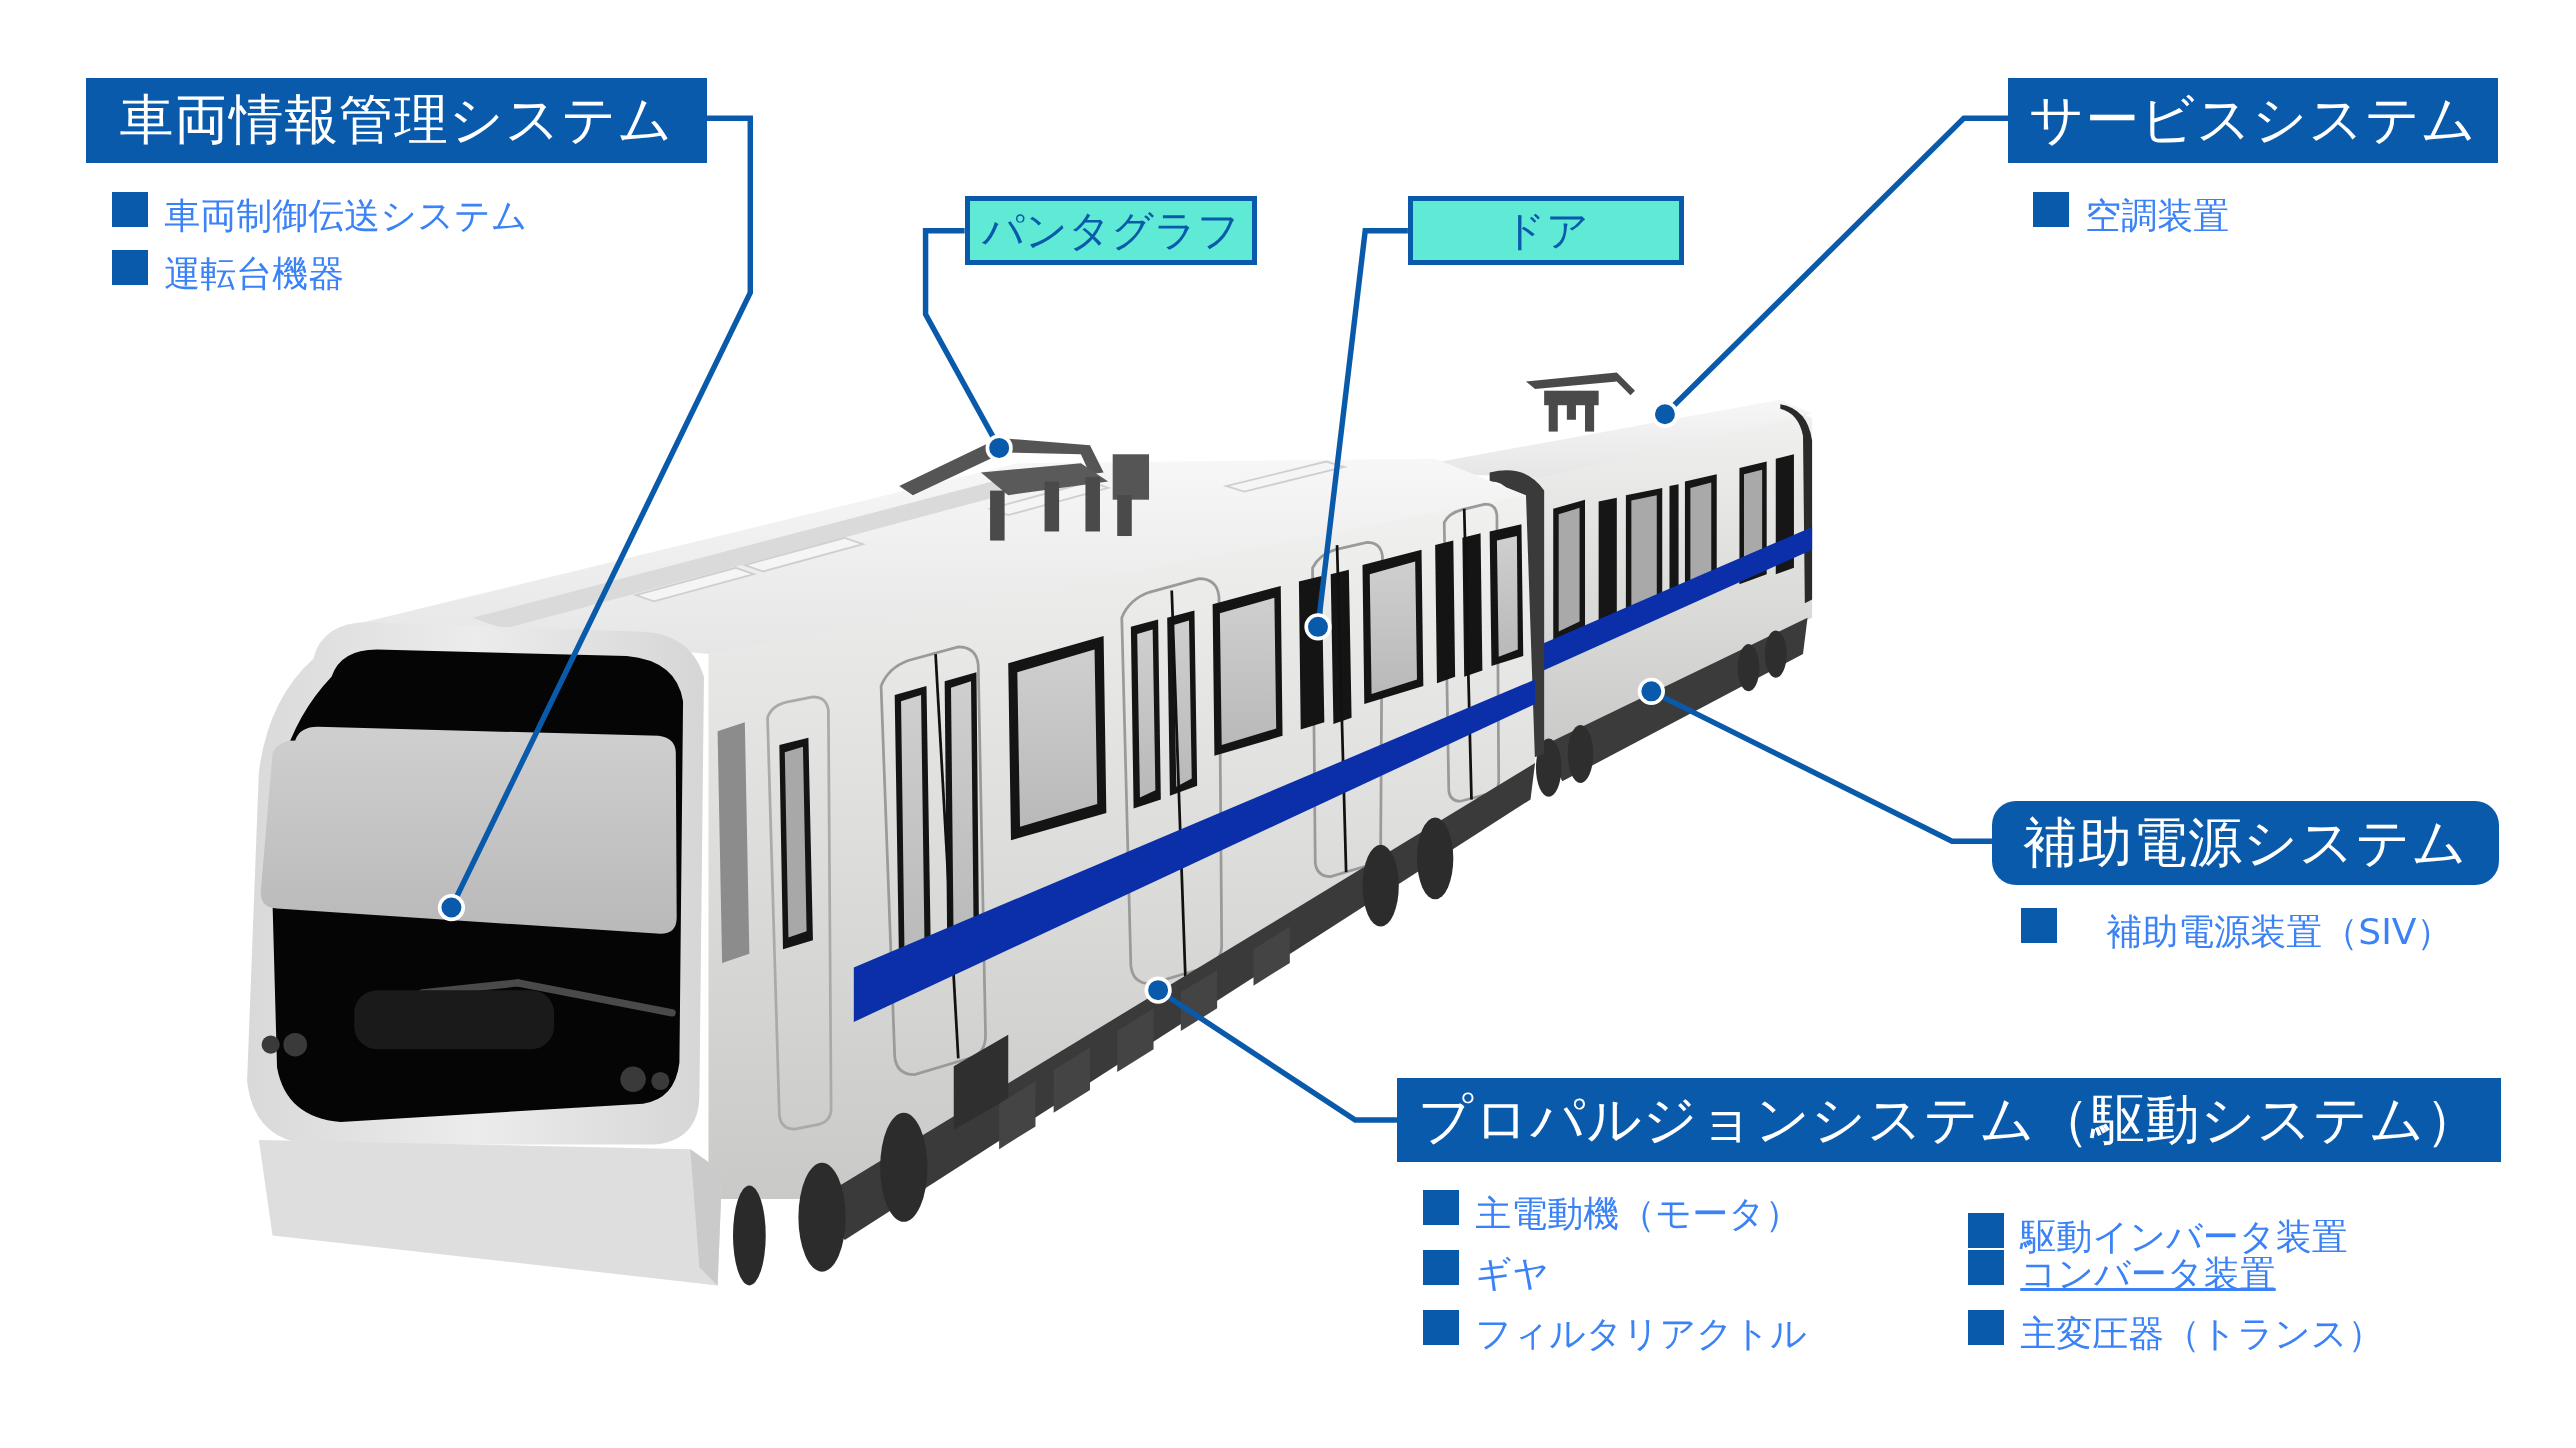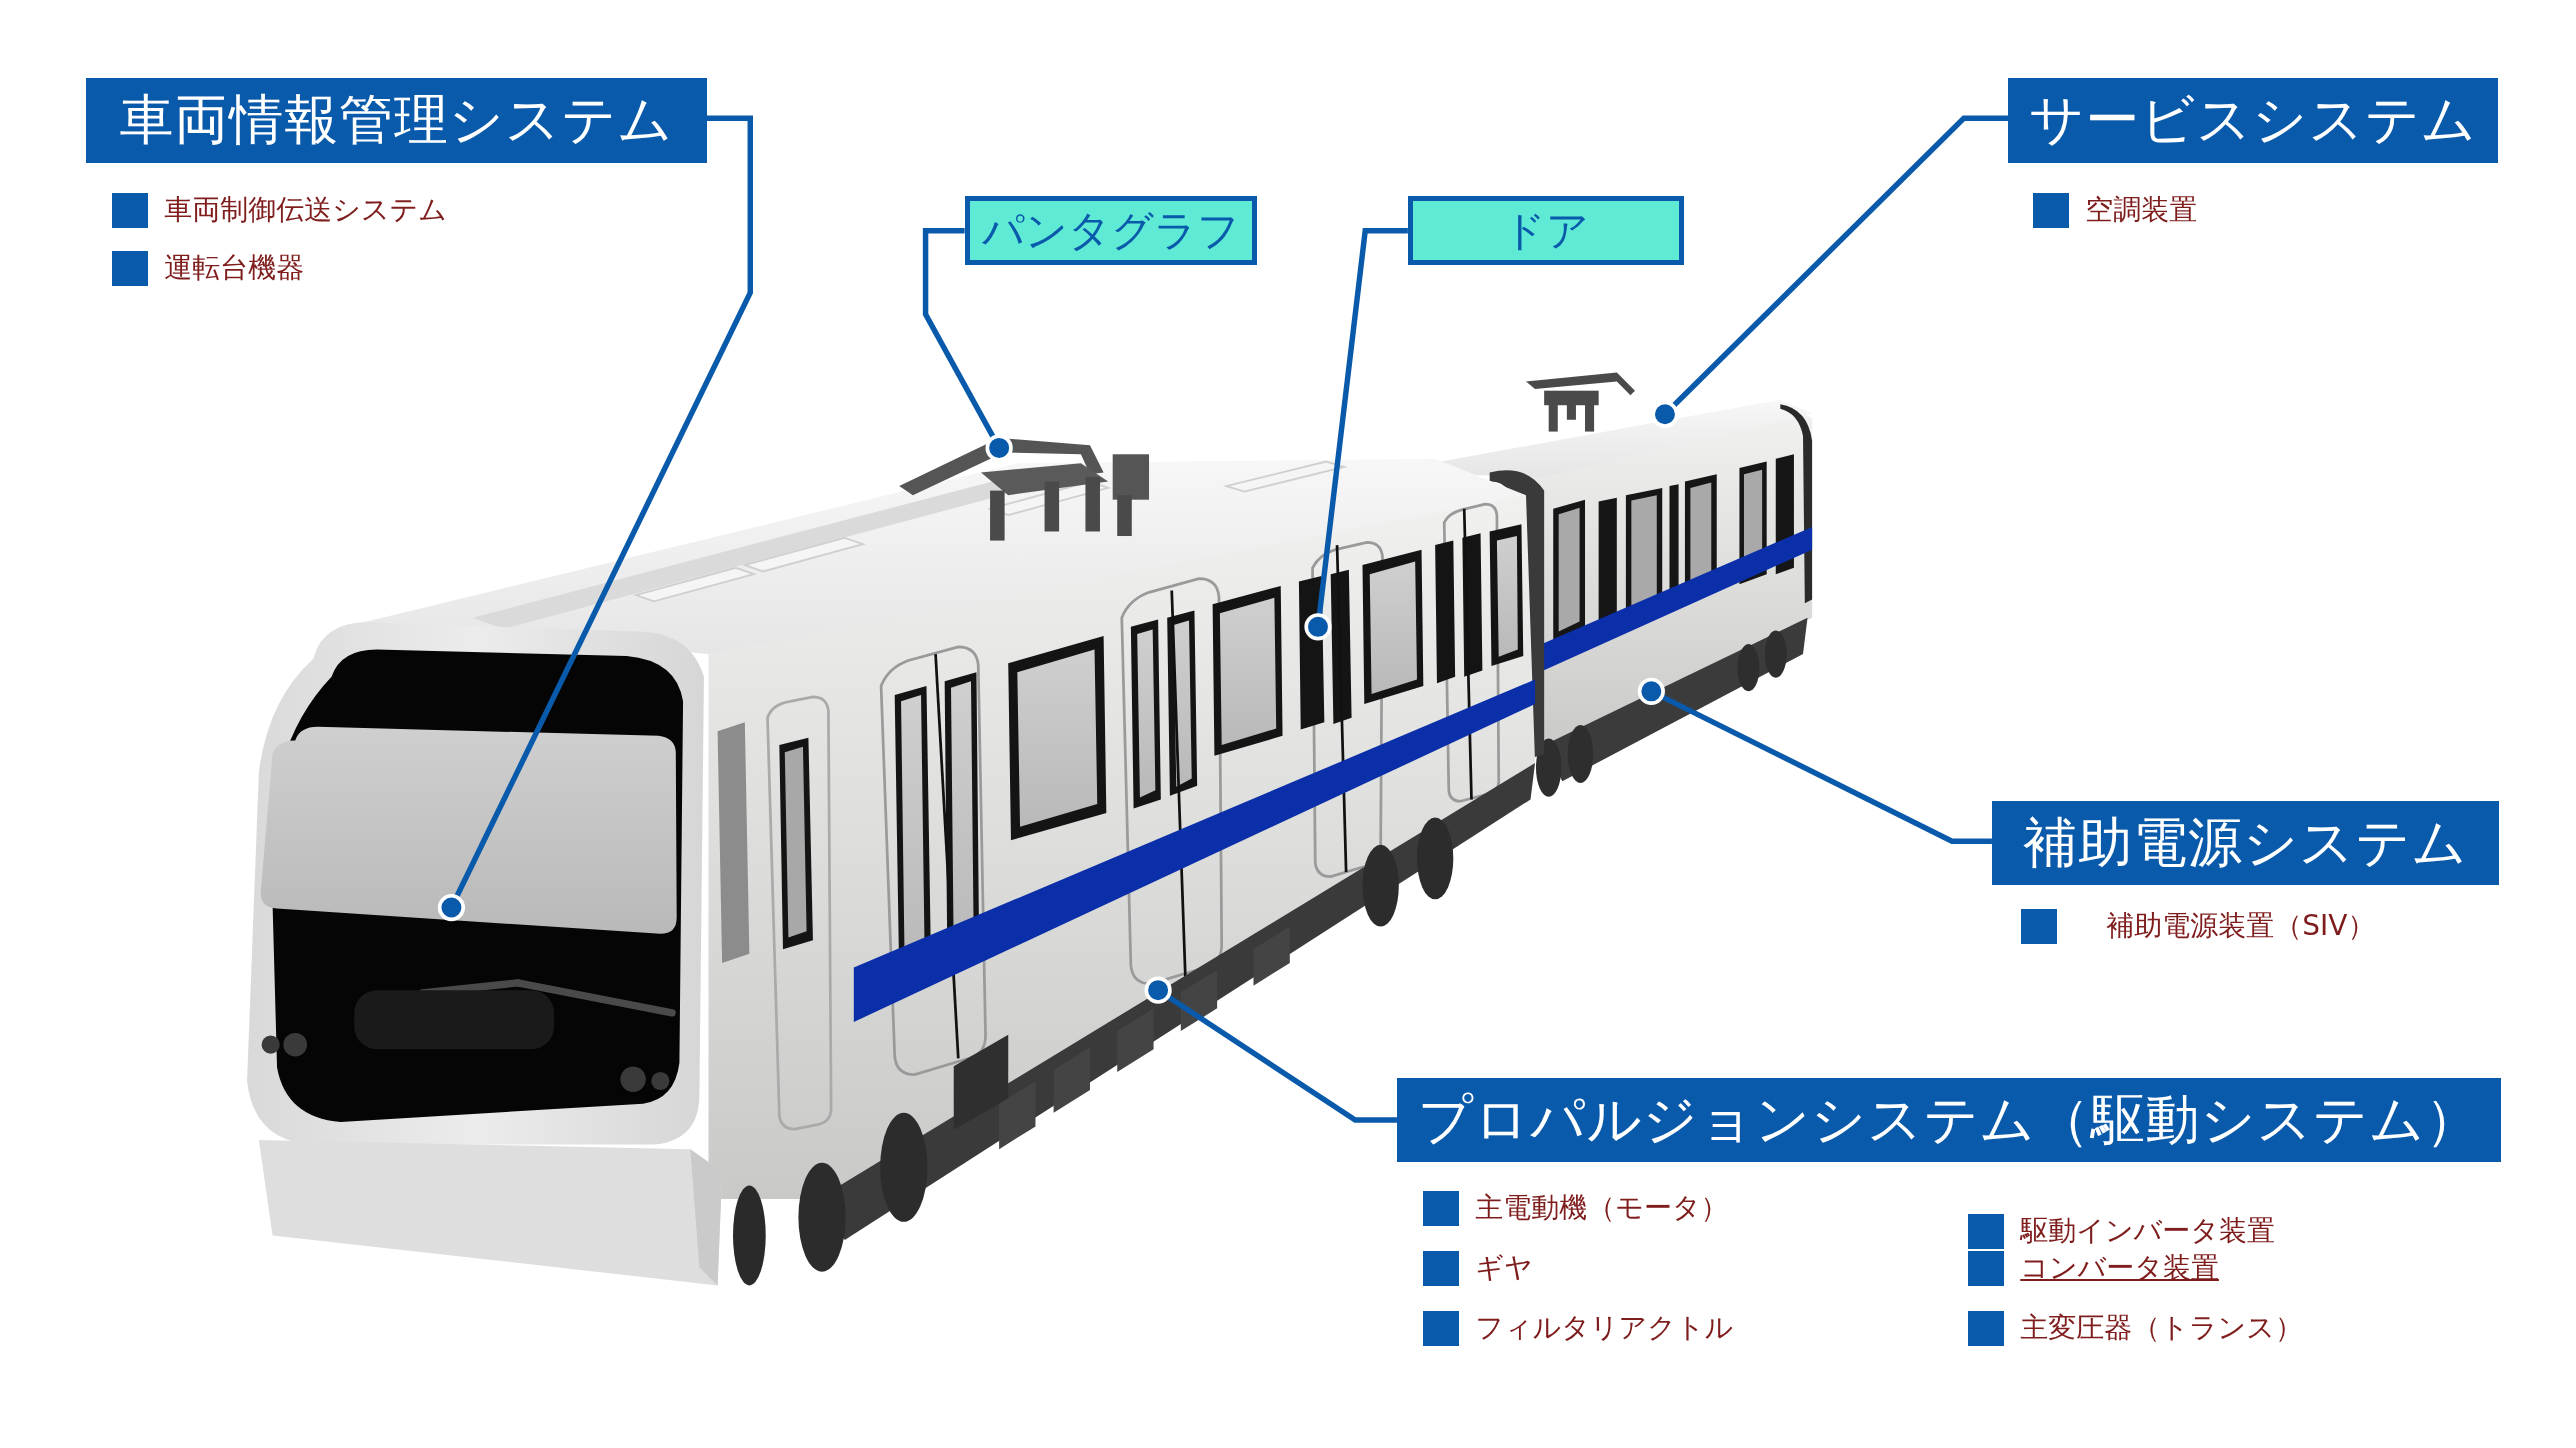"車両制御伝送システム" .item { align-items: center -> none; color: #7f1d1d -> #3b82f6; font-size: 28px -> 36px }
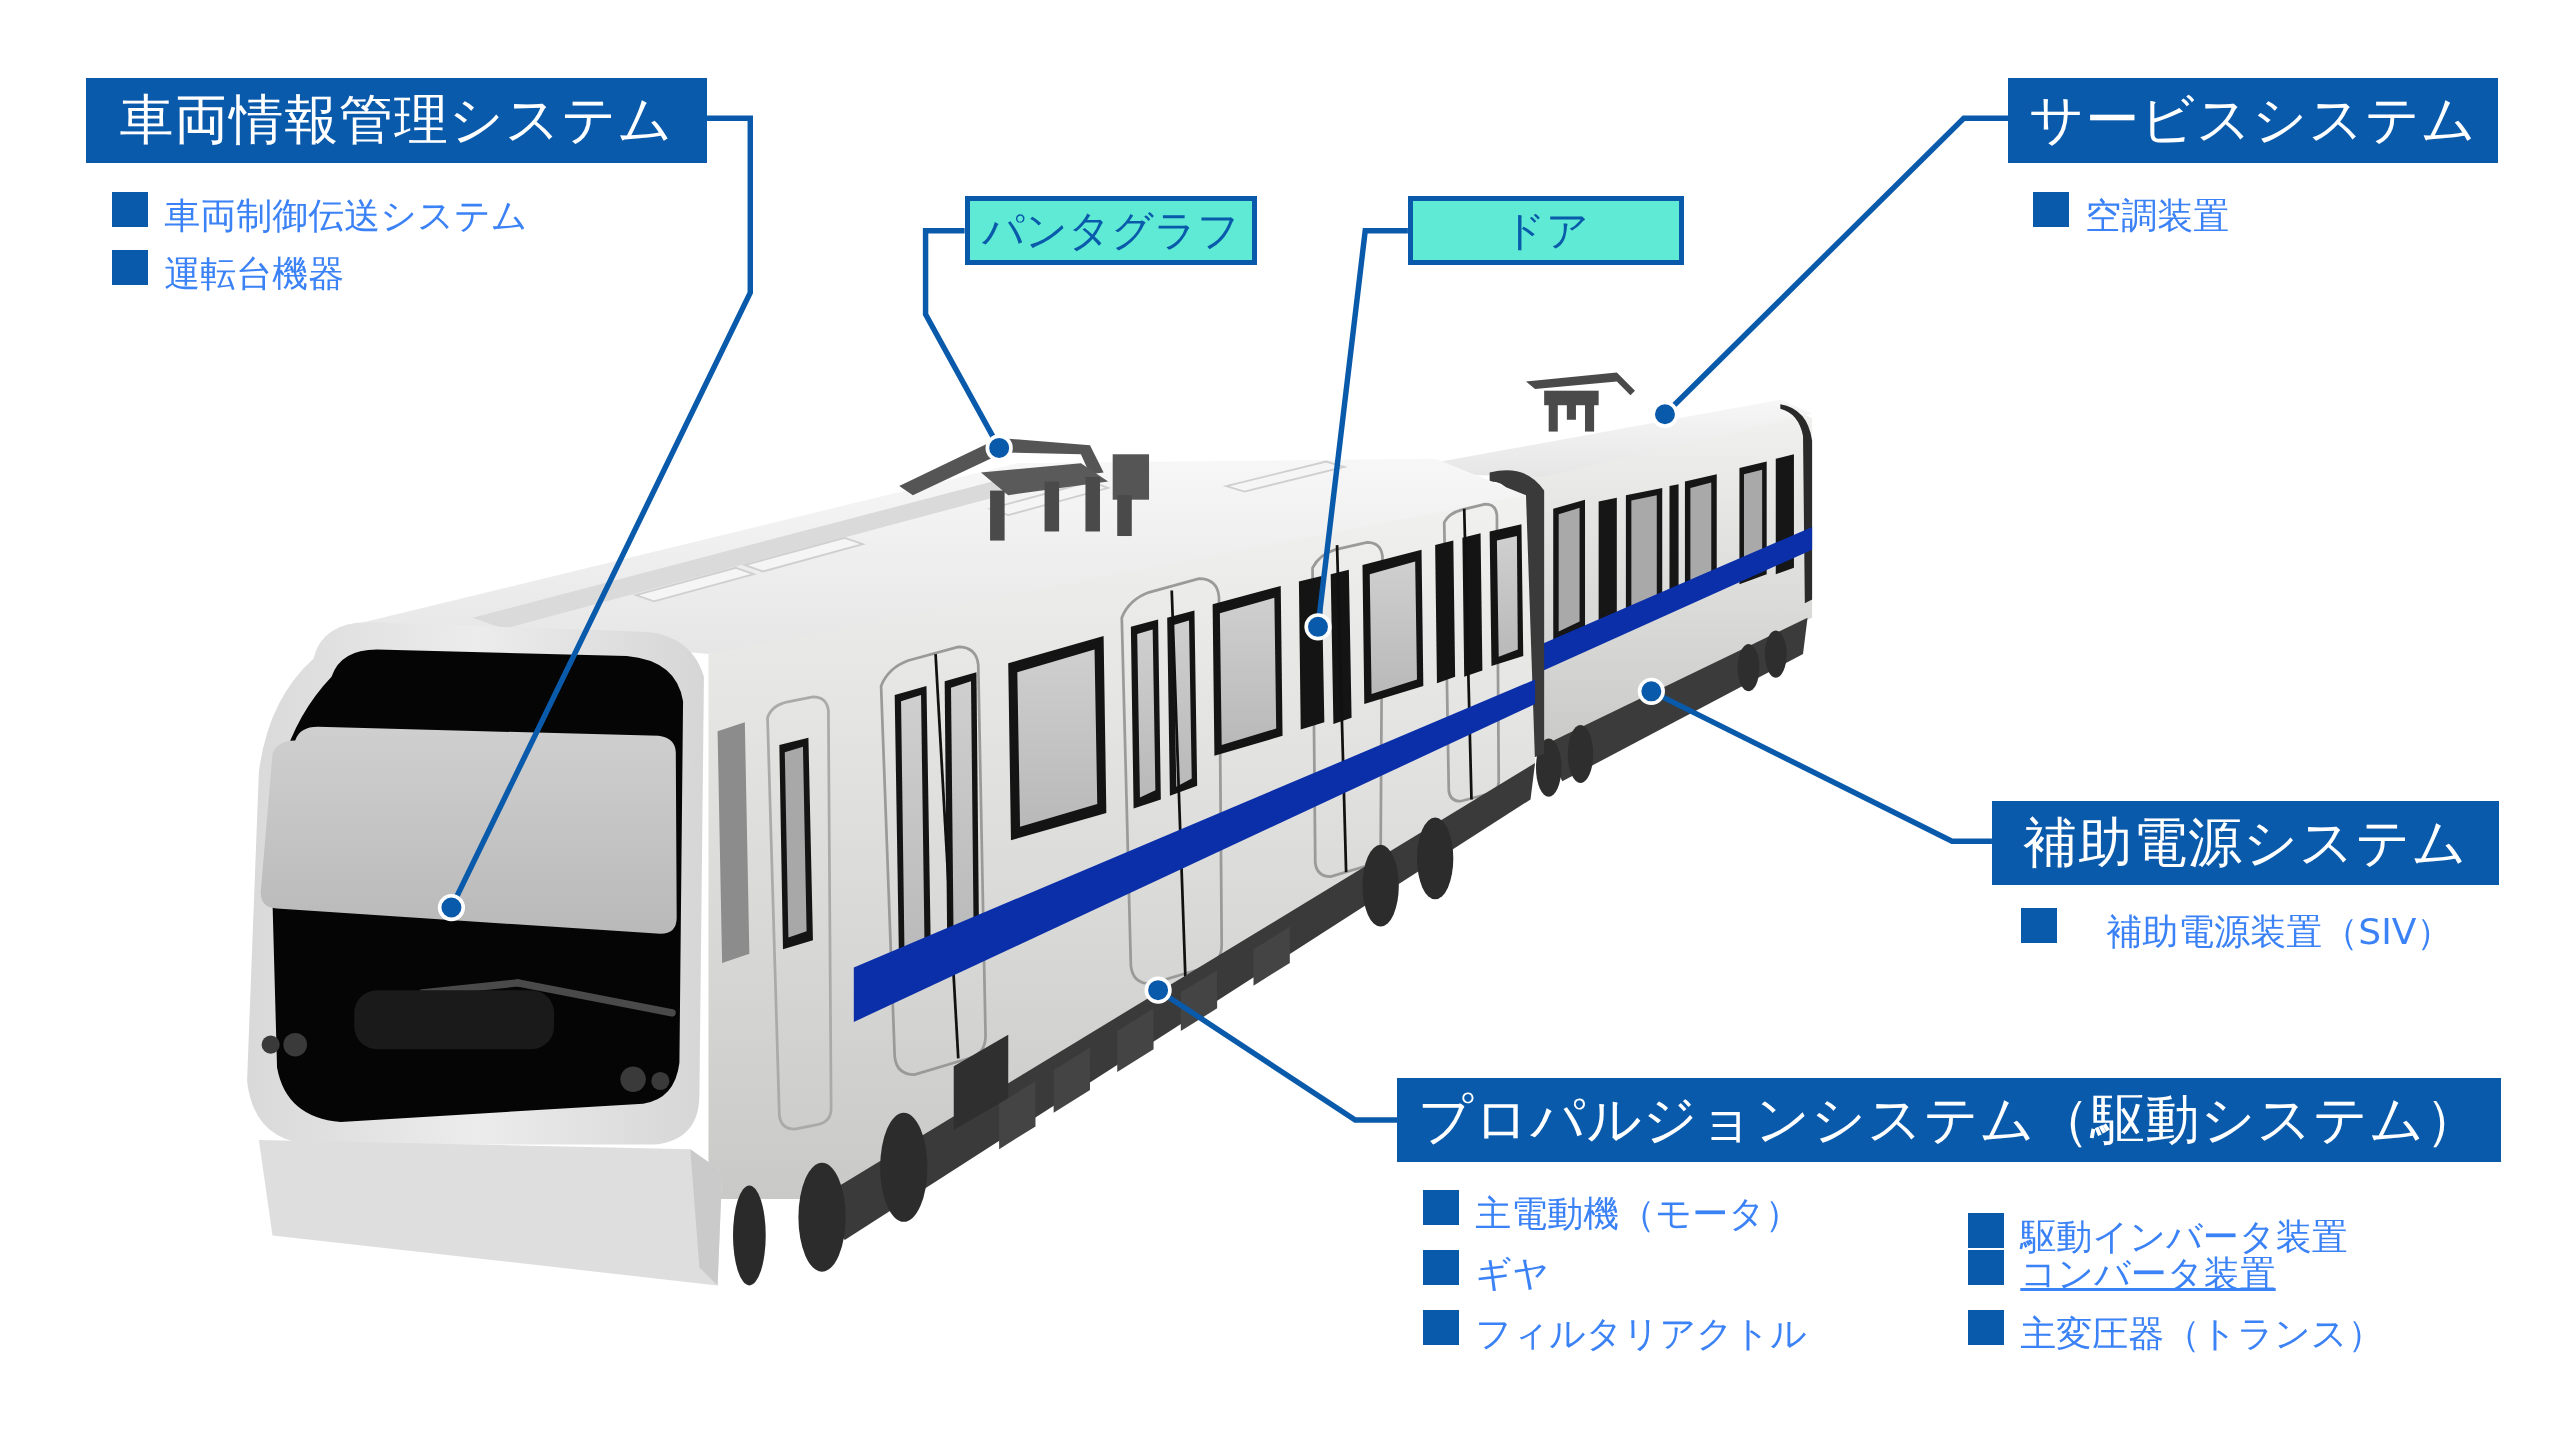"補助電源システム" div.title-box { border-radius: none -> 24px }
